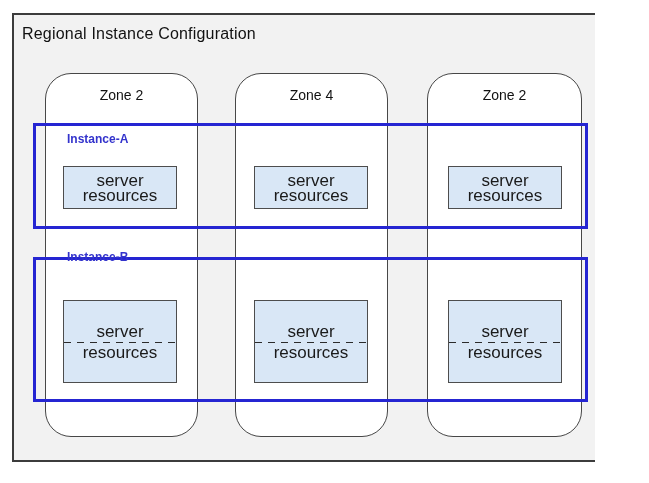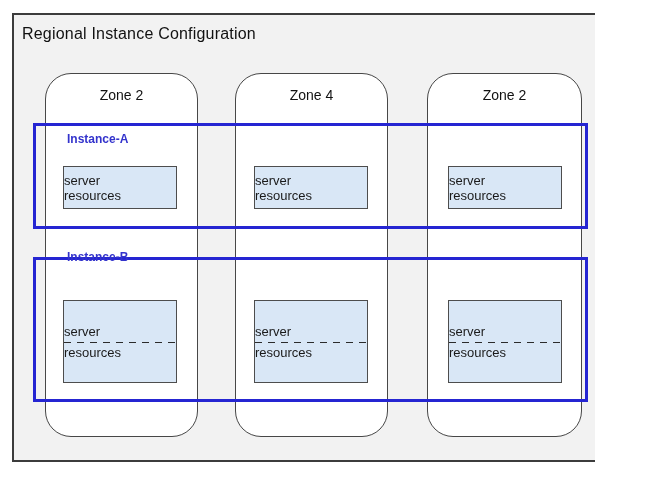"server" .srv { align-items: flex-start -> center; font-size: 13px -> 17px }
